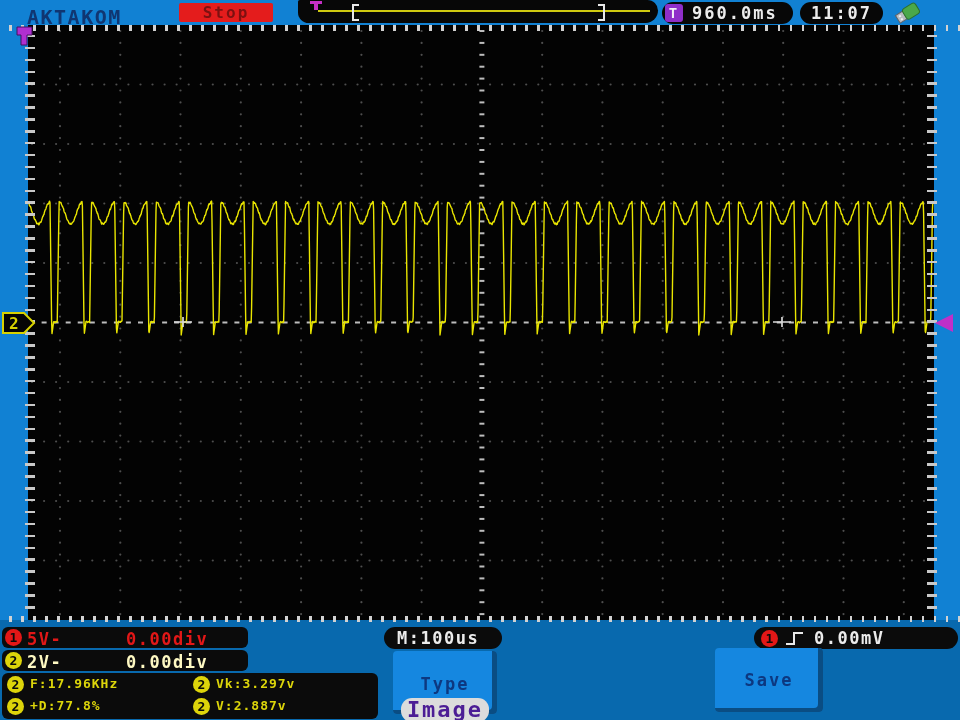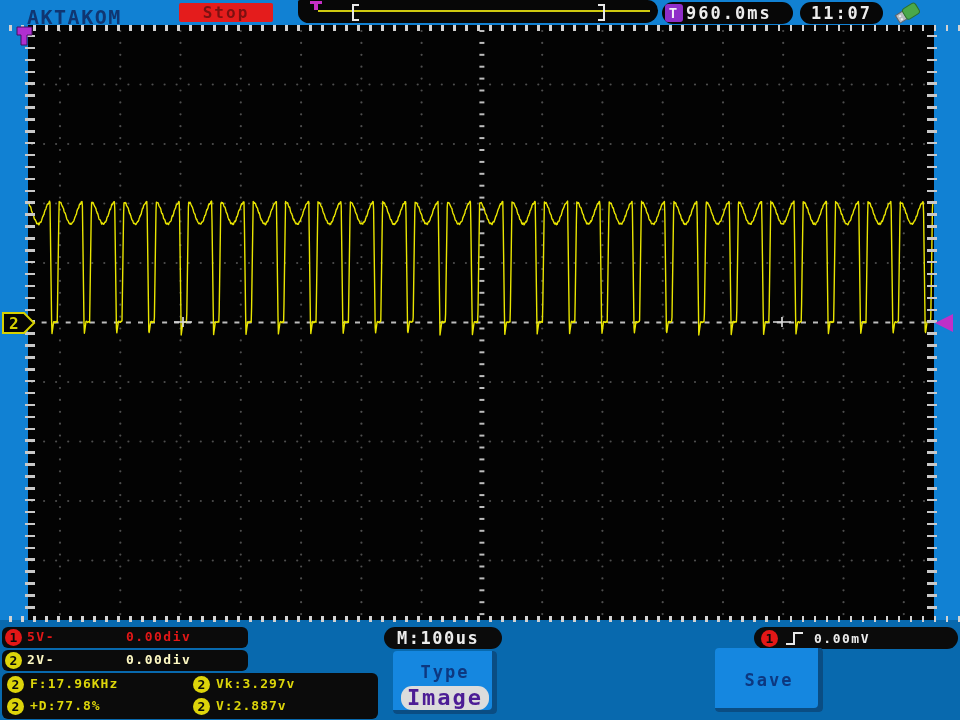"960.0ms" .tt-label { margin-left: 3px -> 9px }
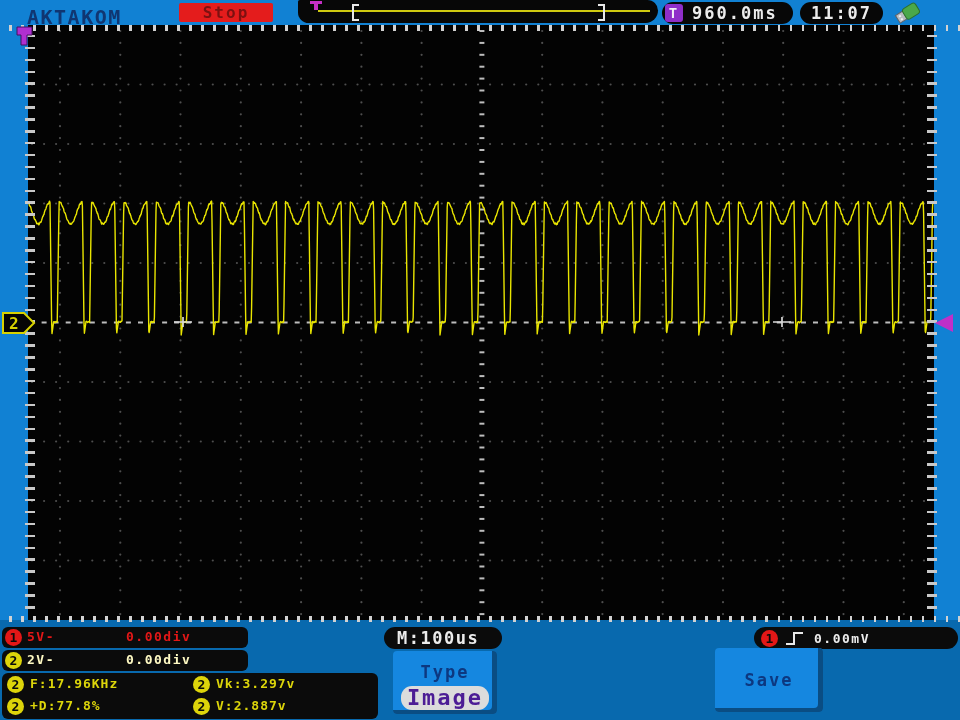"5V-" .chtxt { font-size: 13px -> 17px }
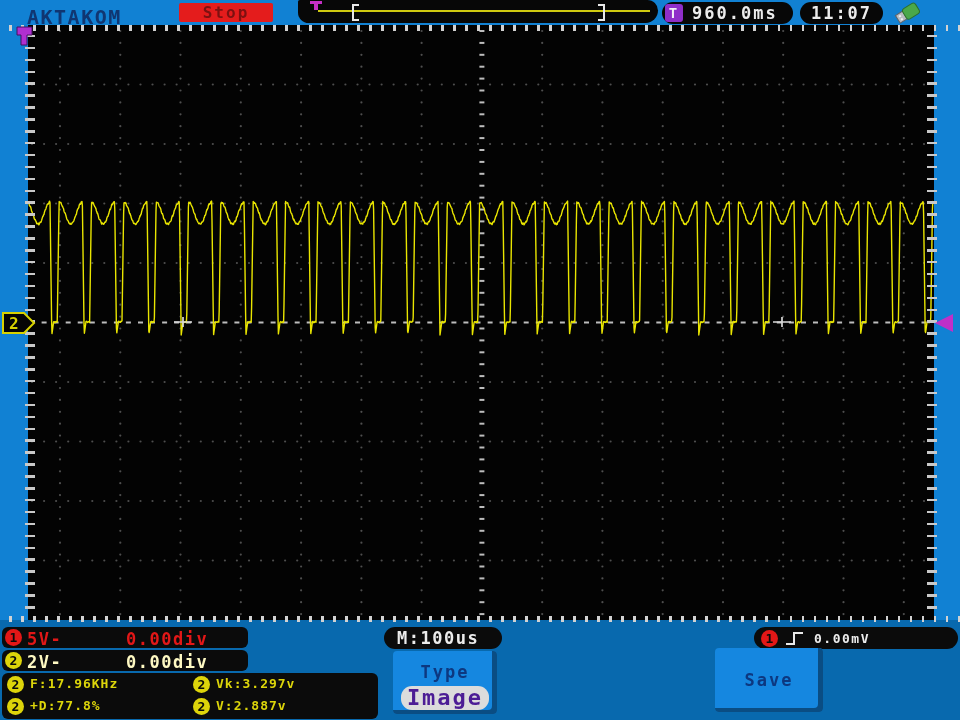"0.00mV" .trig-level { font-size: 13px -> 17px }
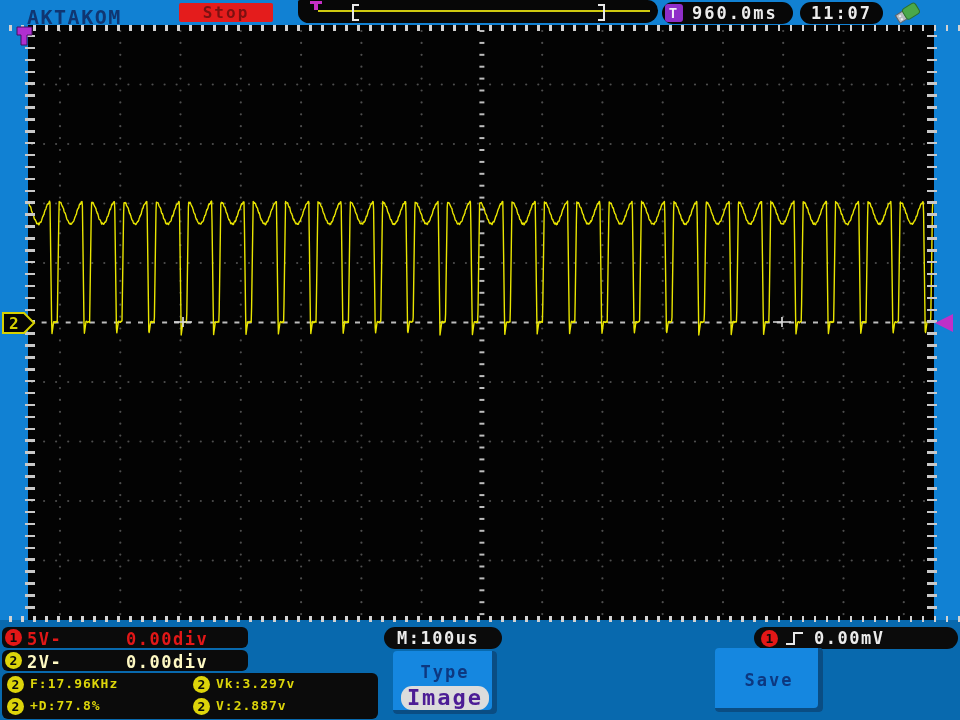"Type" .type-btn { padding-top: 11px -> 23px }
